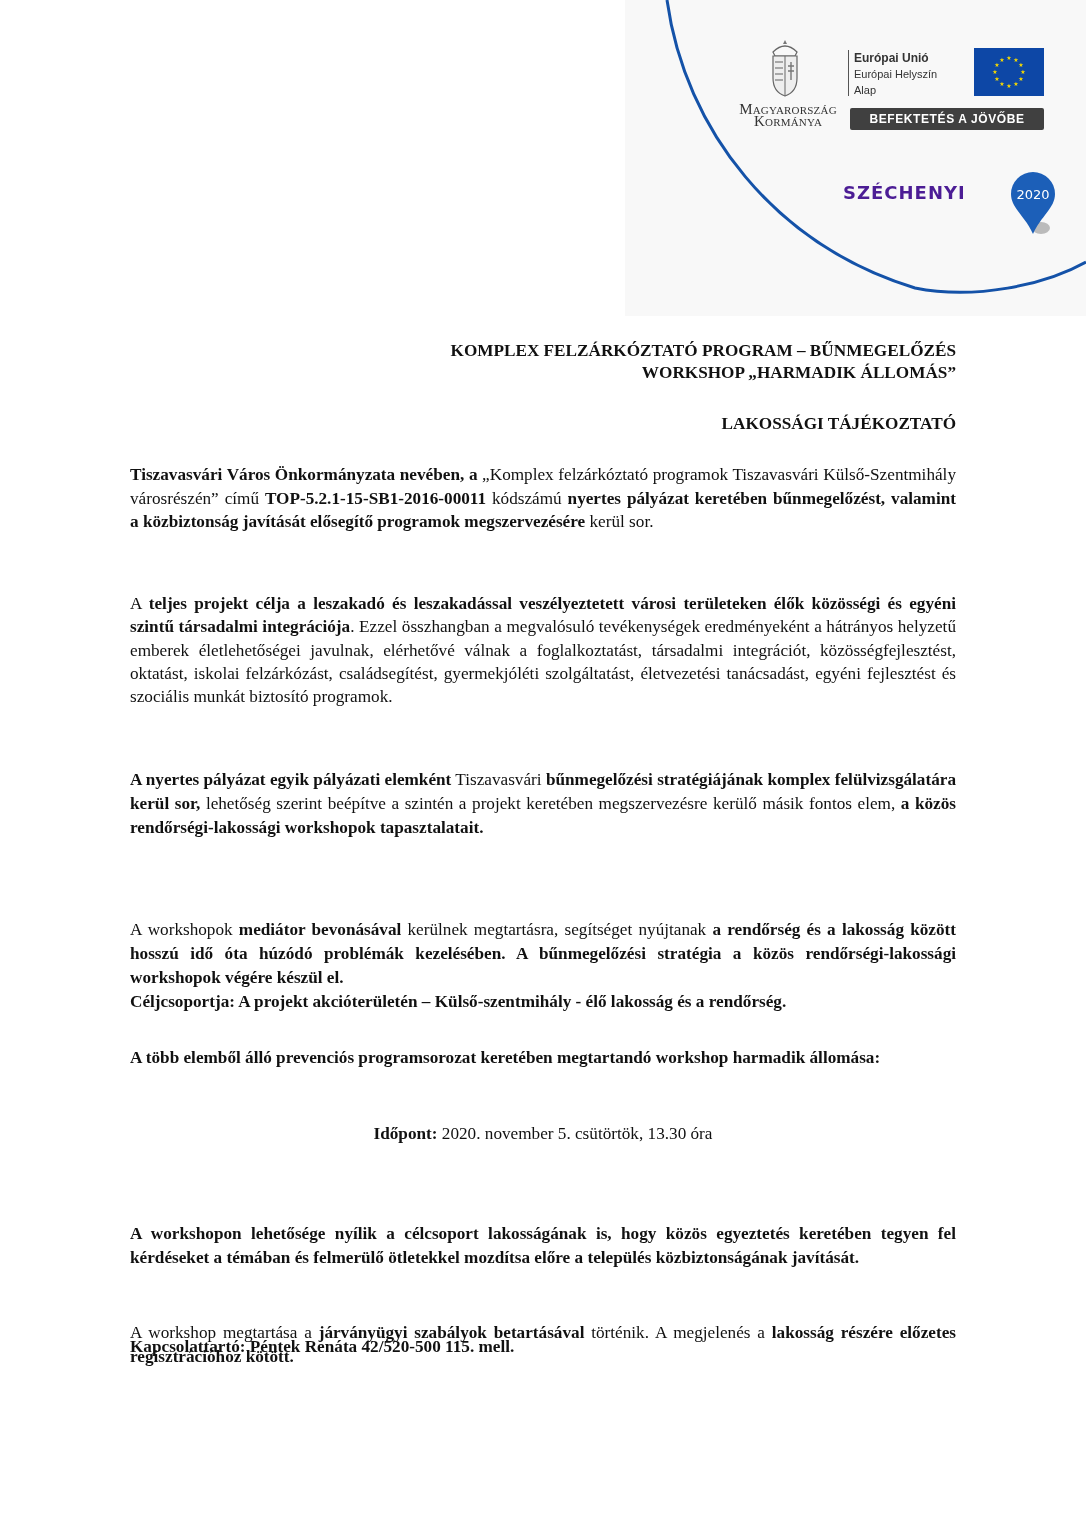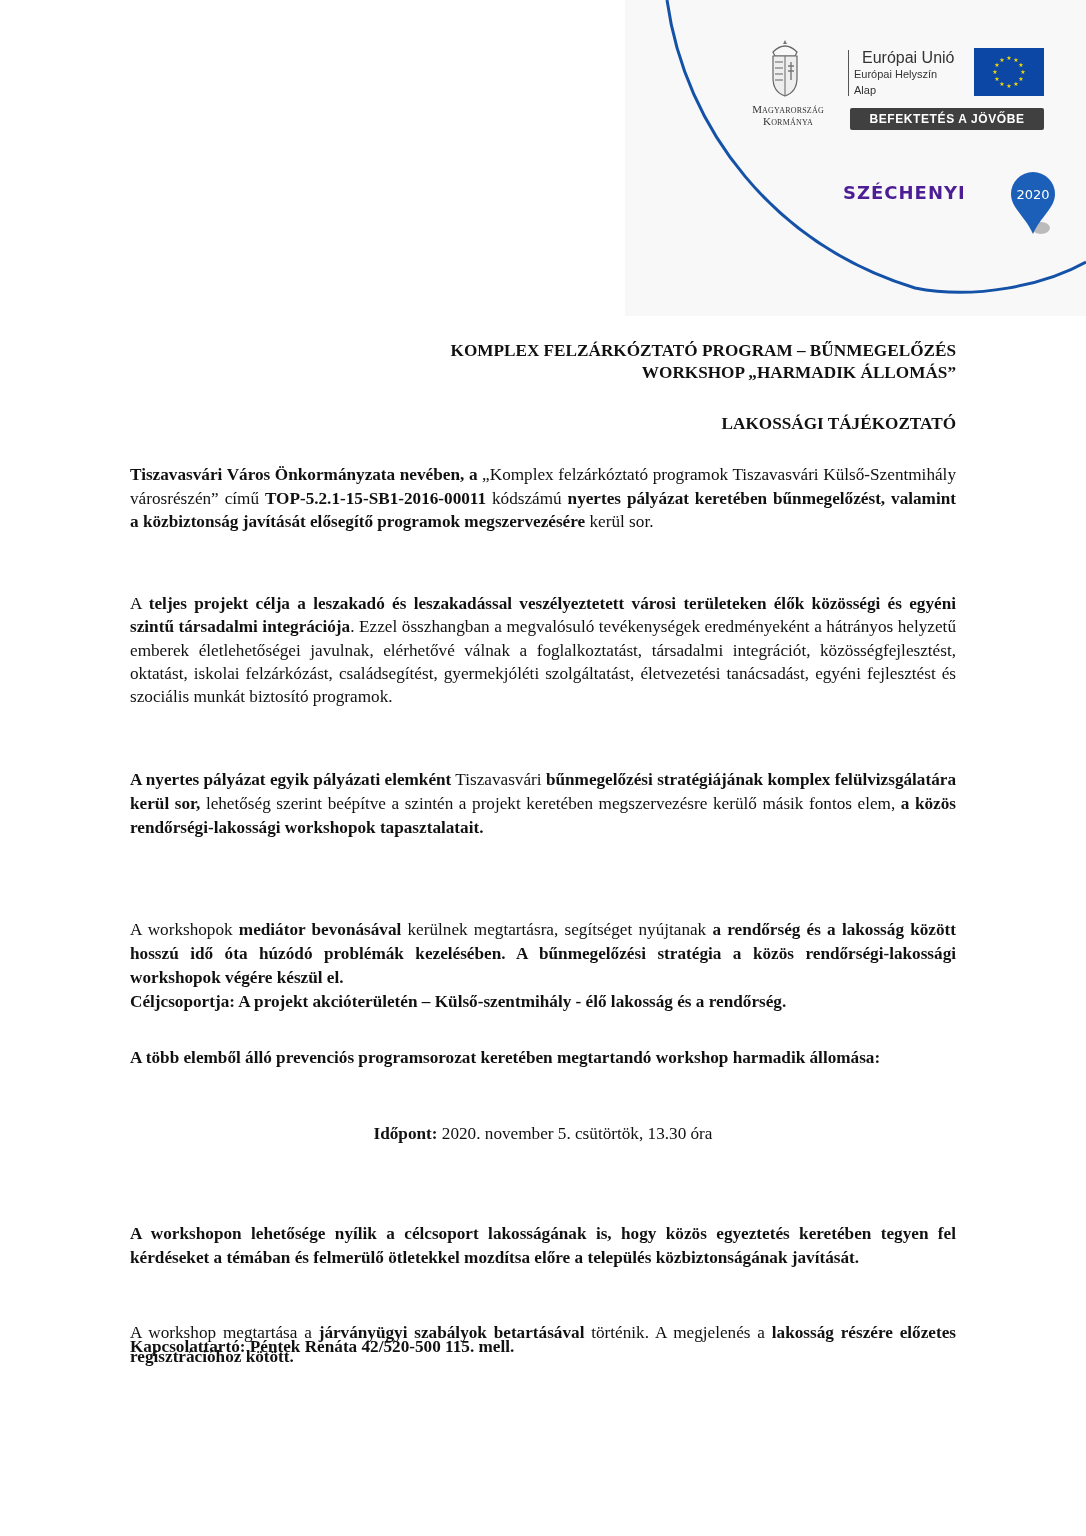"Európai Unió" .eu-text .b { font-size: 16px -> 12px; font-weight: normal -> bold; margin-left: 8px -> none }
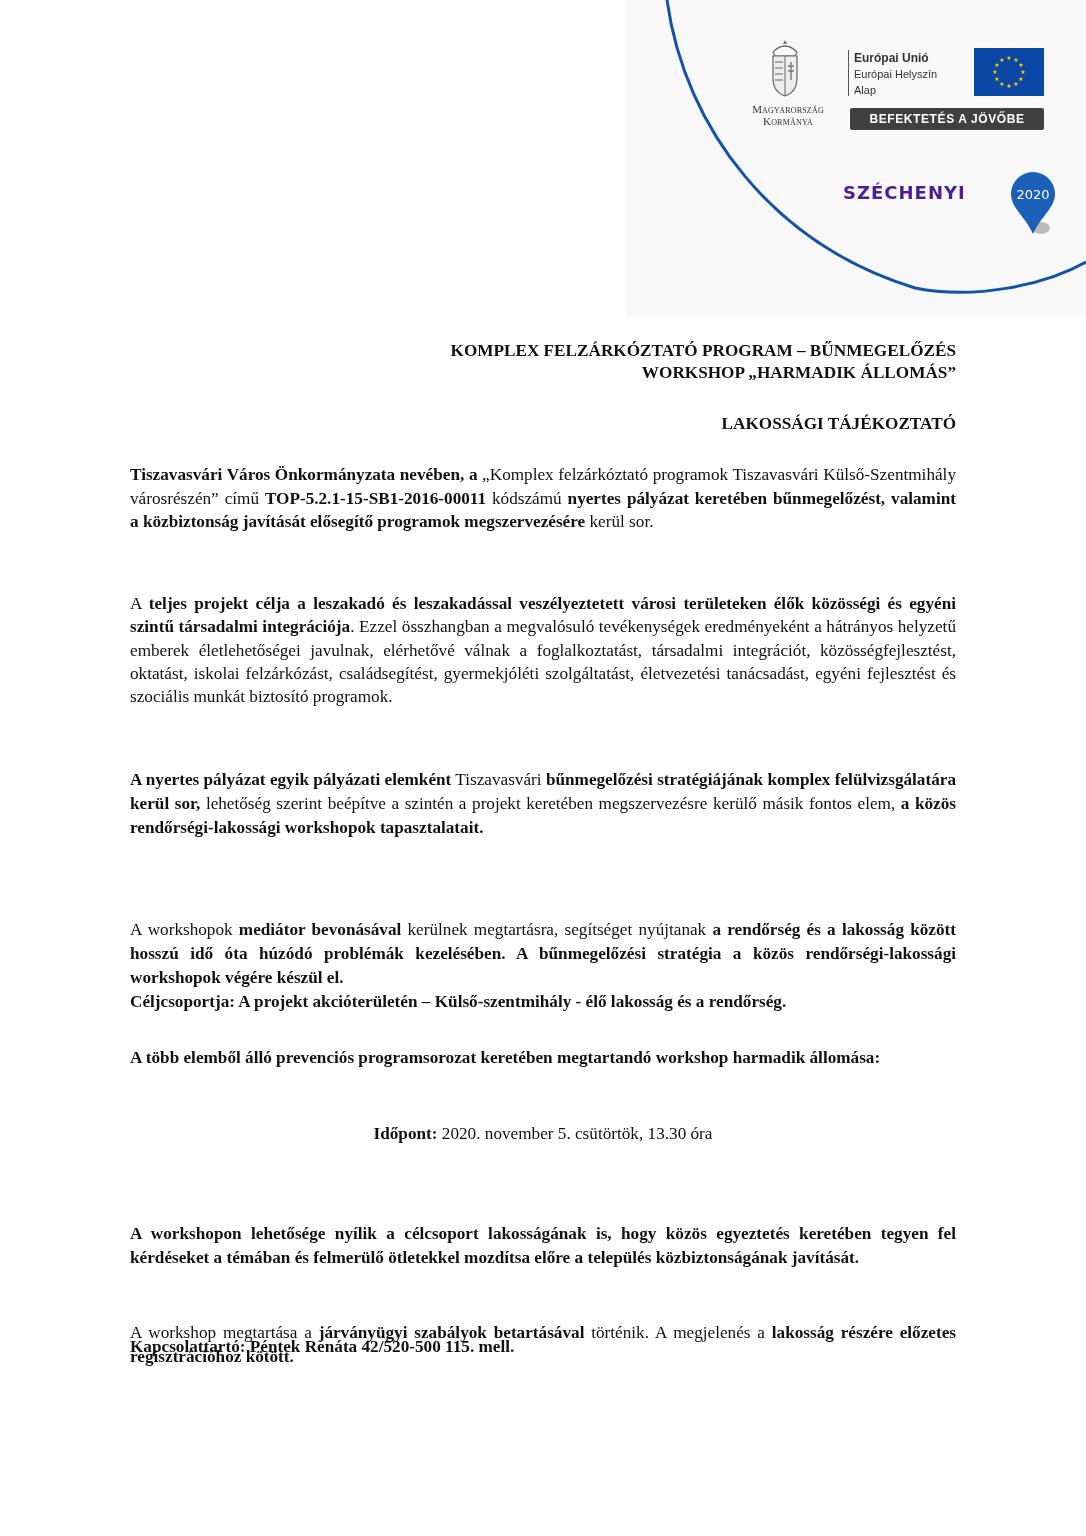"Magyarország" .gov-name { font-size: 11px -> 15px }
